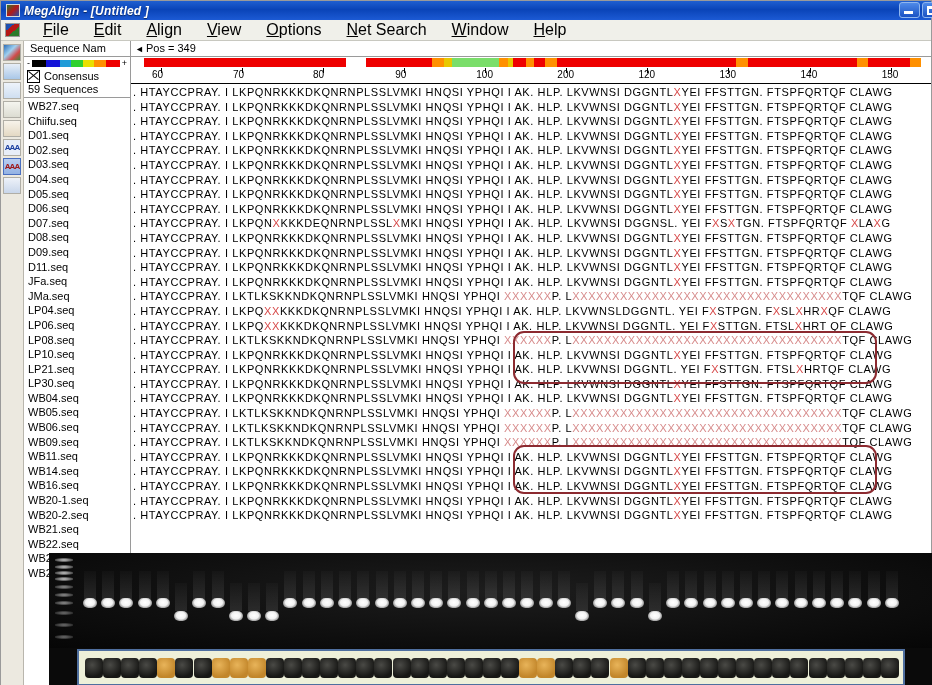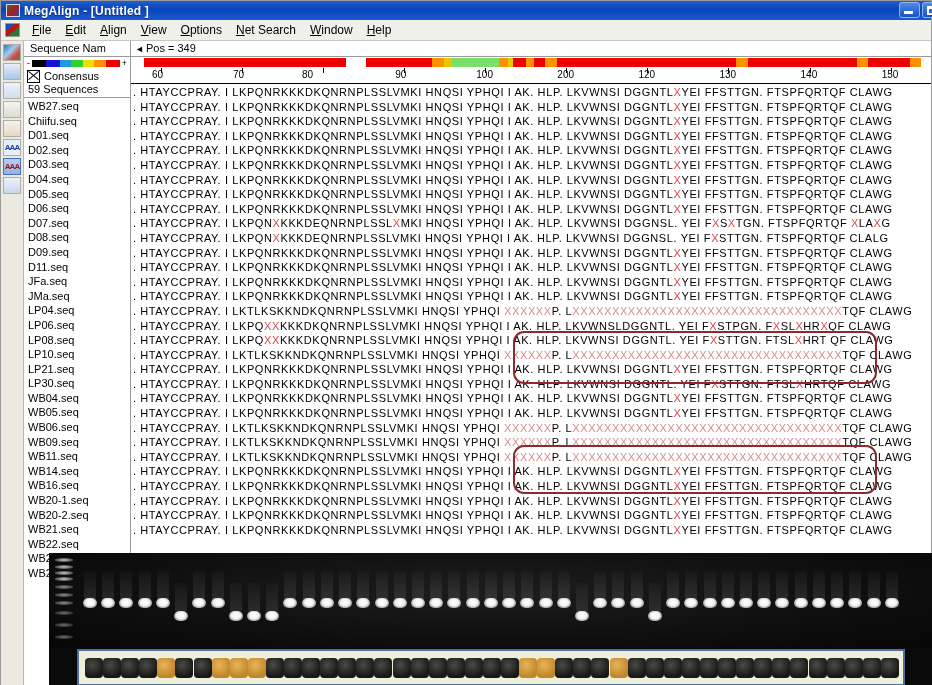"MegAlign - [Untitled ]" .titlebar { font-style: none -> italic }
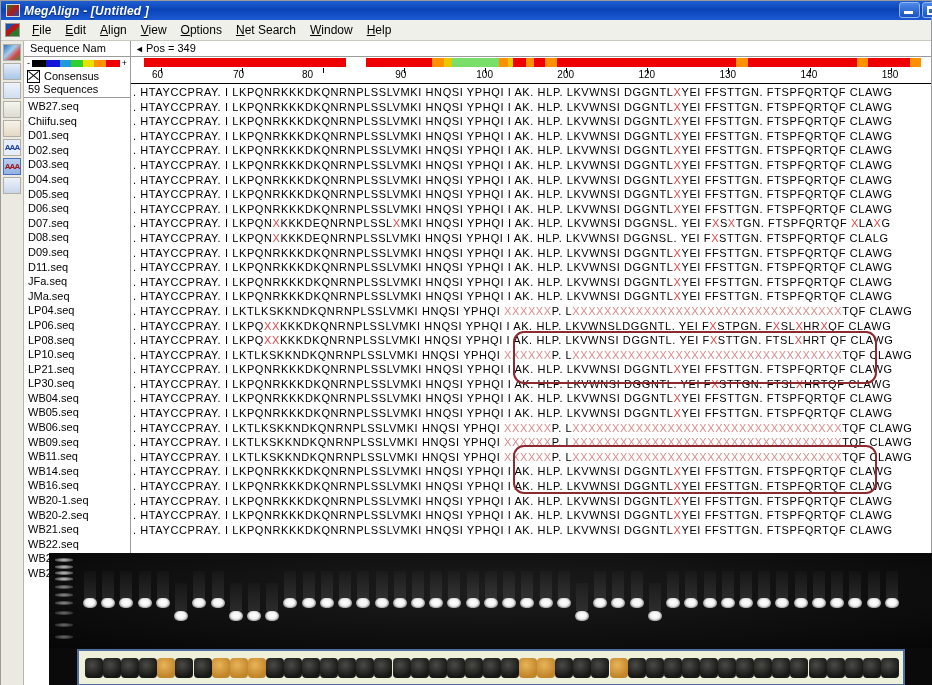"File" .menu-item { font-size: 12px -> 16px; margin-left: none -> 11px }
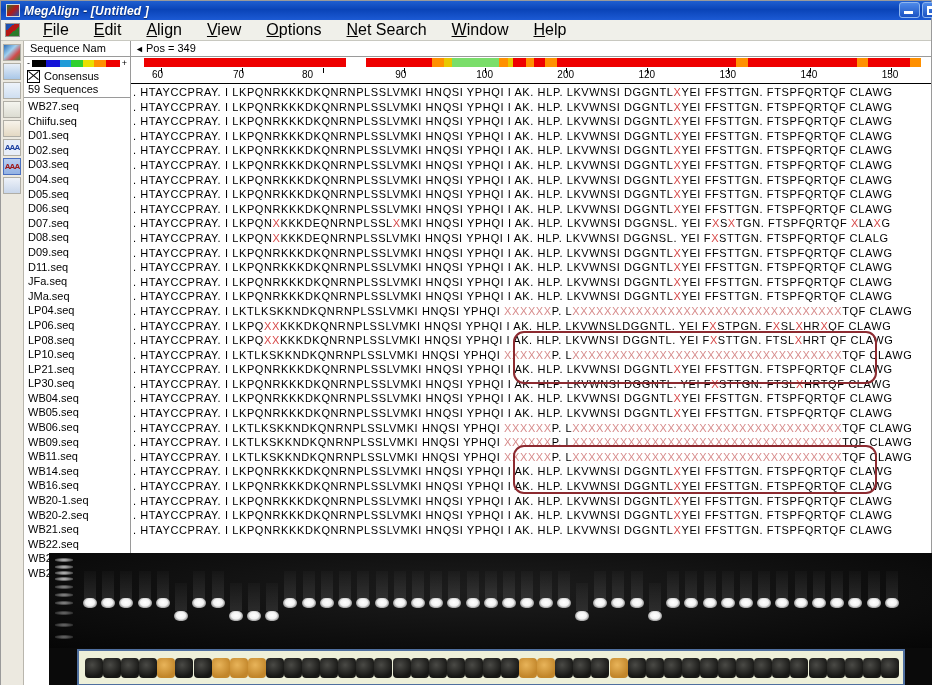"80" span.tickno { left: 171px -> 182px }
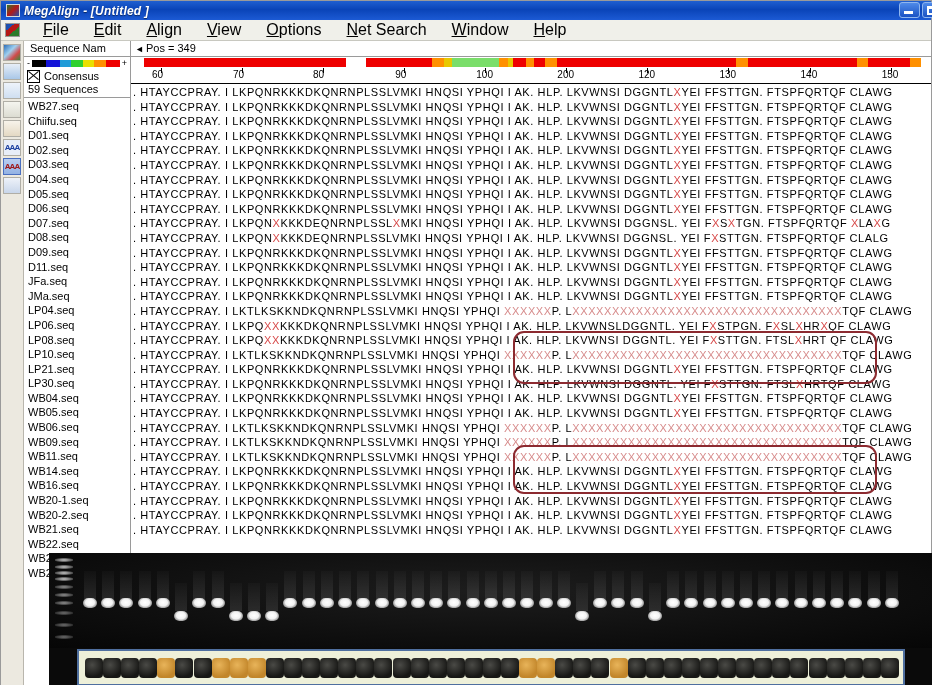". HTAYCCPRAY. I LKPQNXKKKDEQNRNPLSSLVMKI" div.seqrow { html: <div>. HTAYCCPRAY. I LKPQN<span>X</span>KKKDEQNRNPLSSLVMKI HNQSI YPHQI I AK. HLP. LKVWNSI DGGNSL. YEI F<span>X</span>STTGN. FTSPFQRTQF CLALG</div> -> none }
